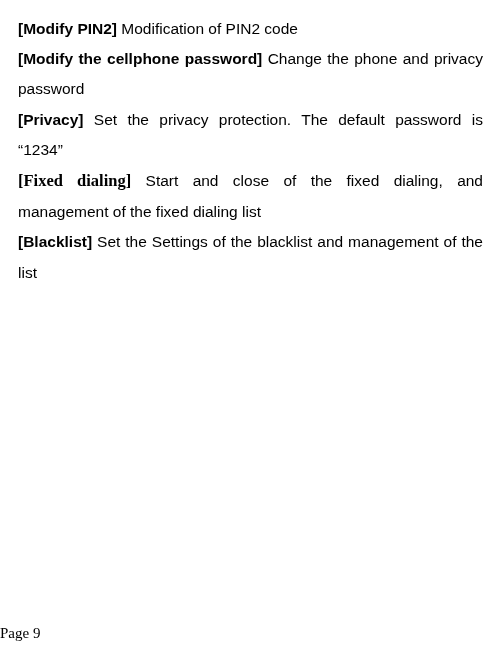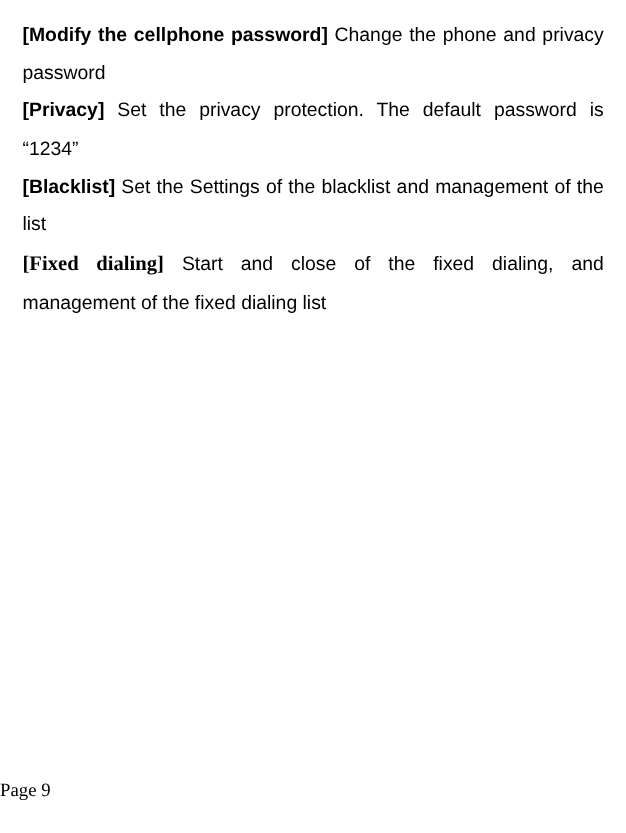"[Modify PIN2] Modification of PIN2" p.para { html: none -> <p><span>[Modify PIN2]</span><span> Modification of PIN2 code</span></p> }
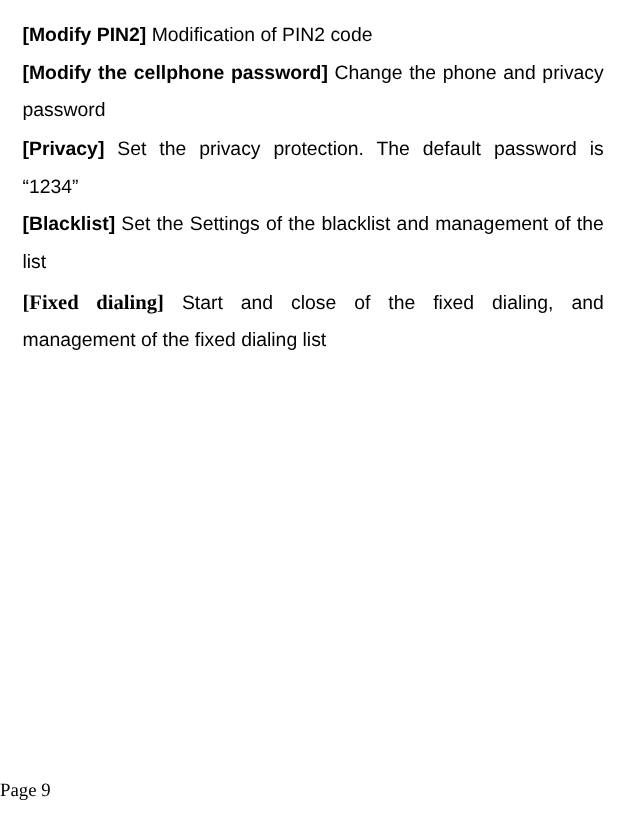"[Blacklist] Set the Settings of" p.para { order: before "[Fixed dialing] Start and close" -> after "[Fixed dialing] Start and close" }
